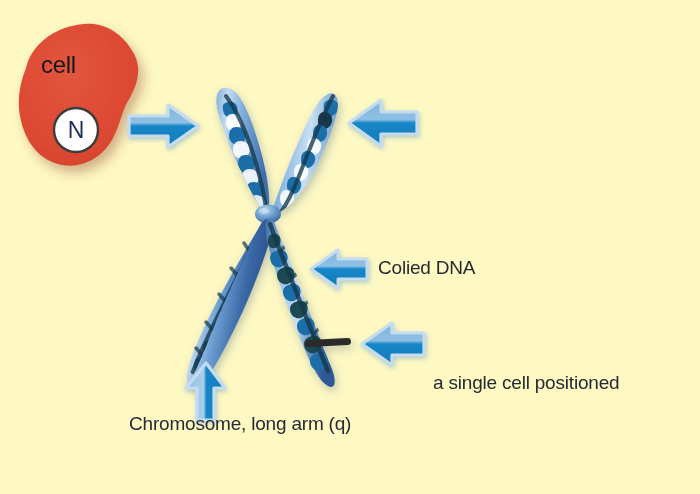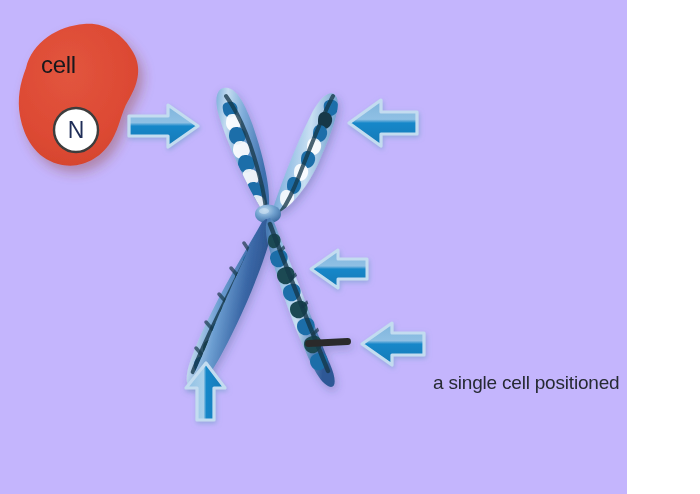"cell" #diagram-root { background: #c4b5fd -> #fef9c3; width: 627px -> 700px }
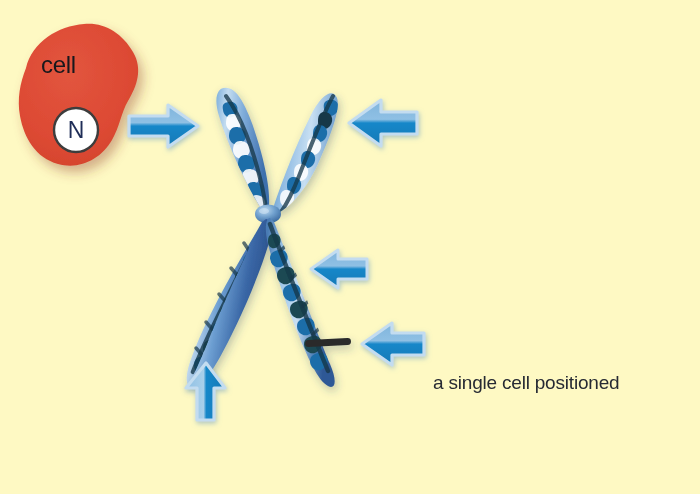"Colied DNA" div.label { html: none -> <div>Colied DNA</div> }
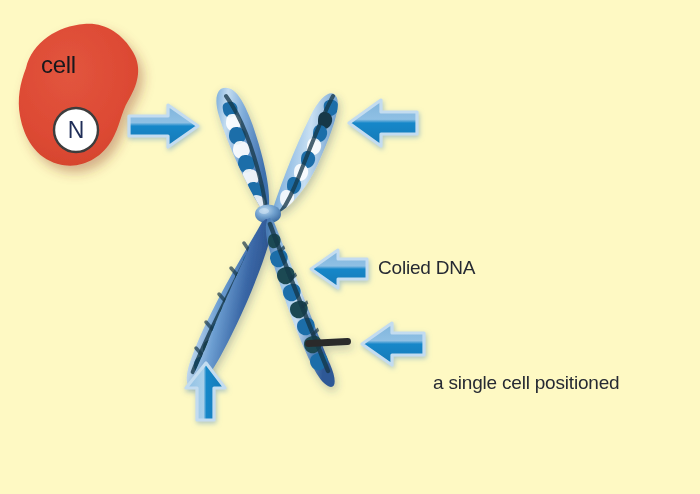"Chromosome, long arm (q)" div.label { html: none -> <div>Chromosome, long arm (q)</div> }
